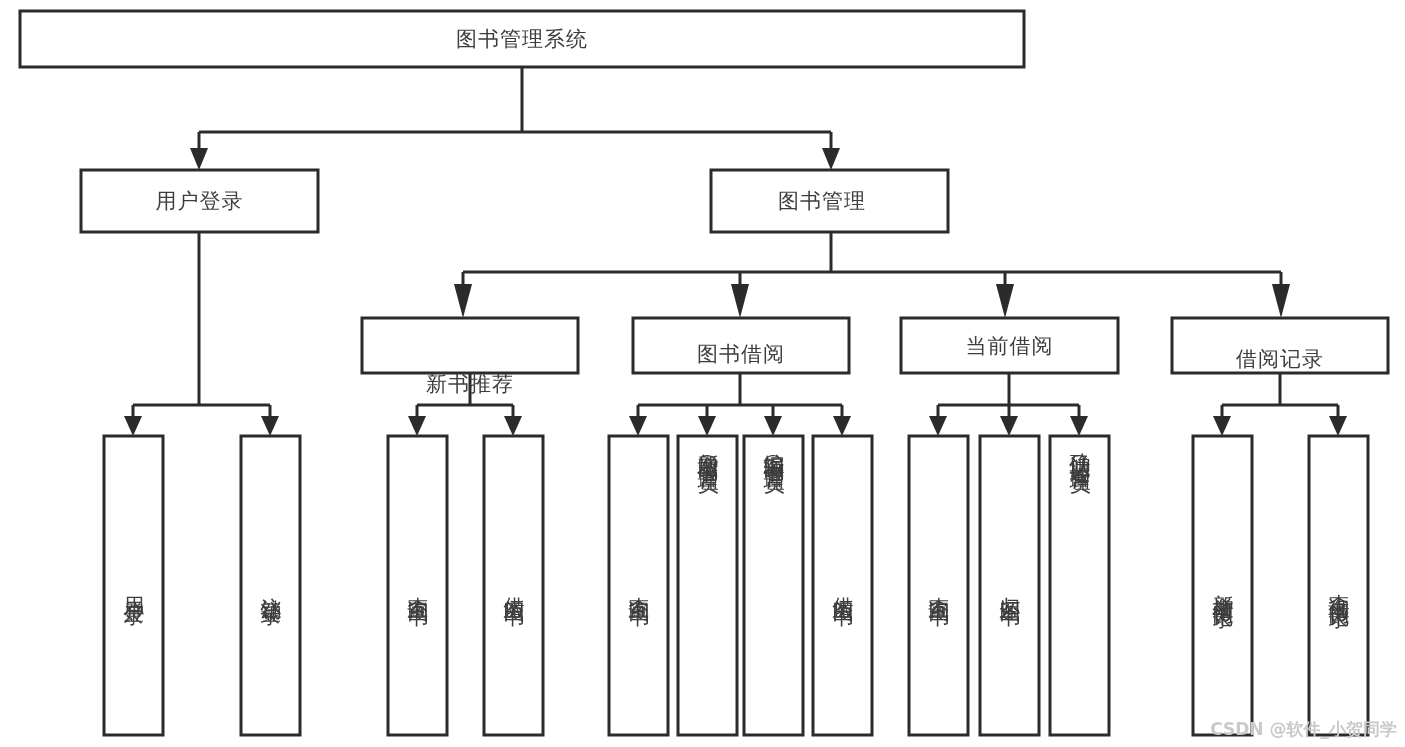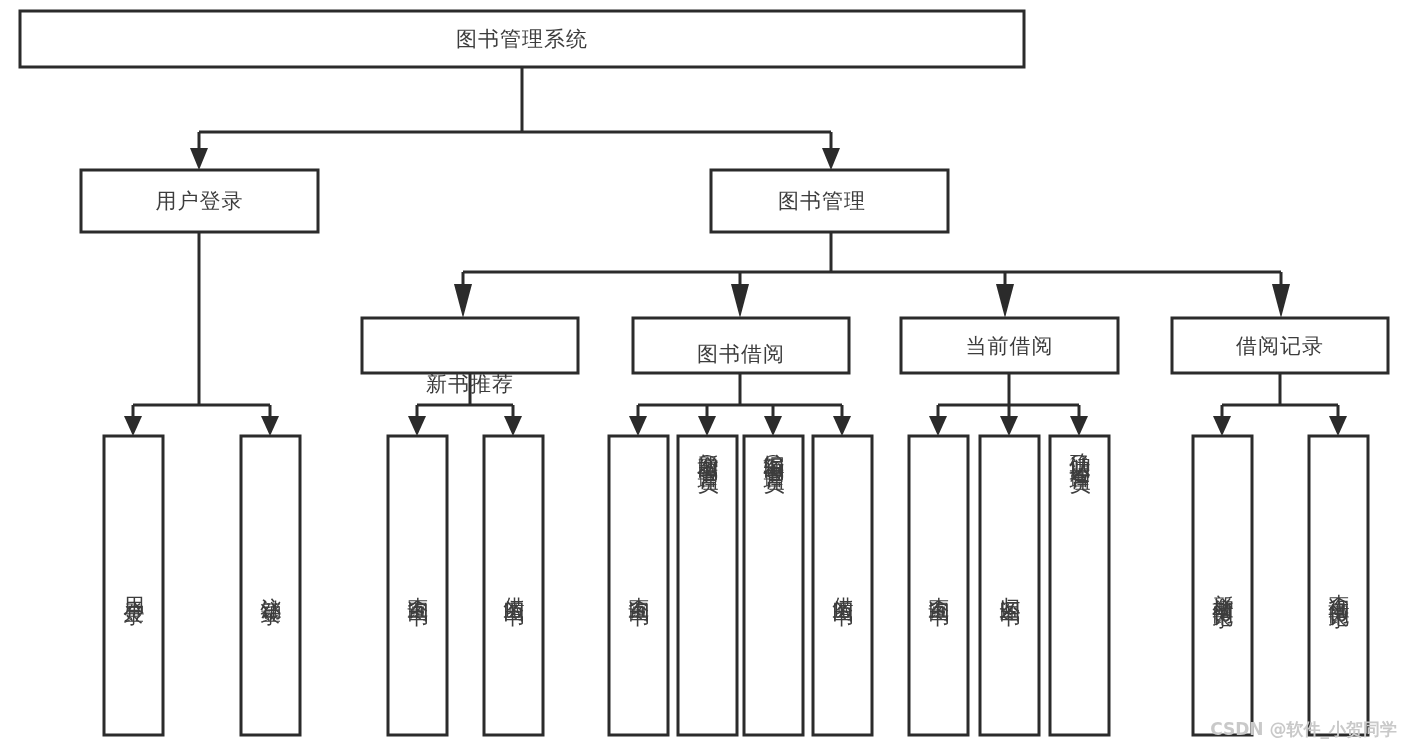"借阅记录" div.htext-wrap { align-items: none -> flex-end }
